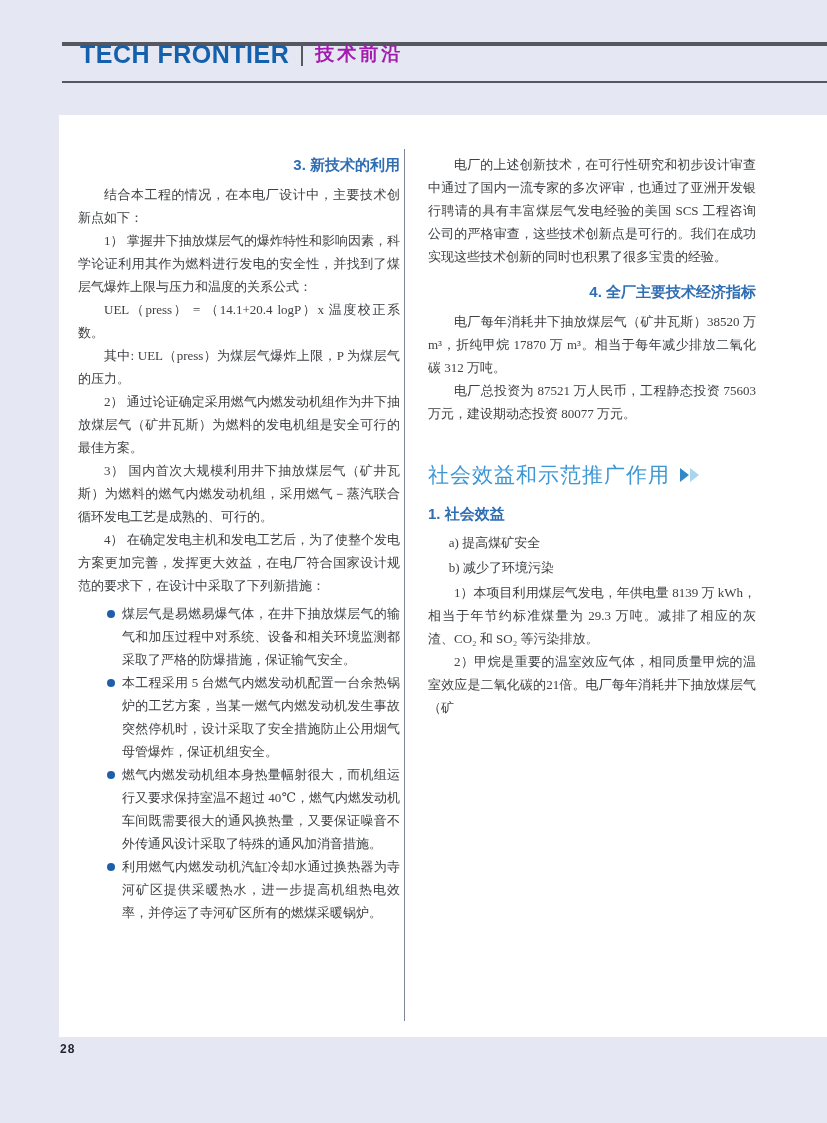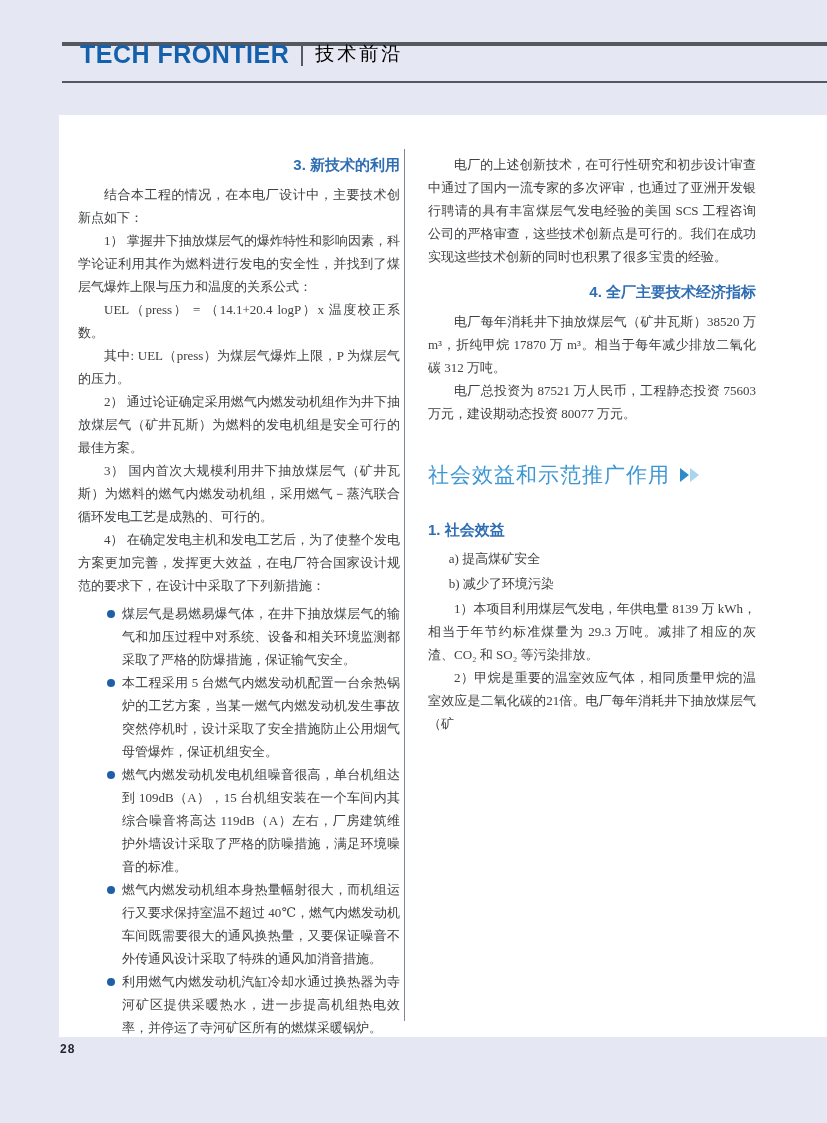"技术前沿" .hdr-zh { color: #000000 -> #a21caf; font-weight: normal -> bold }
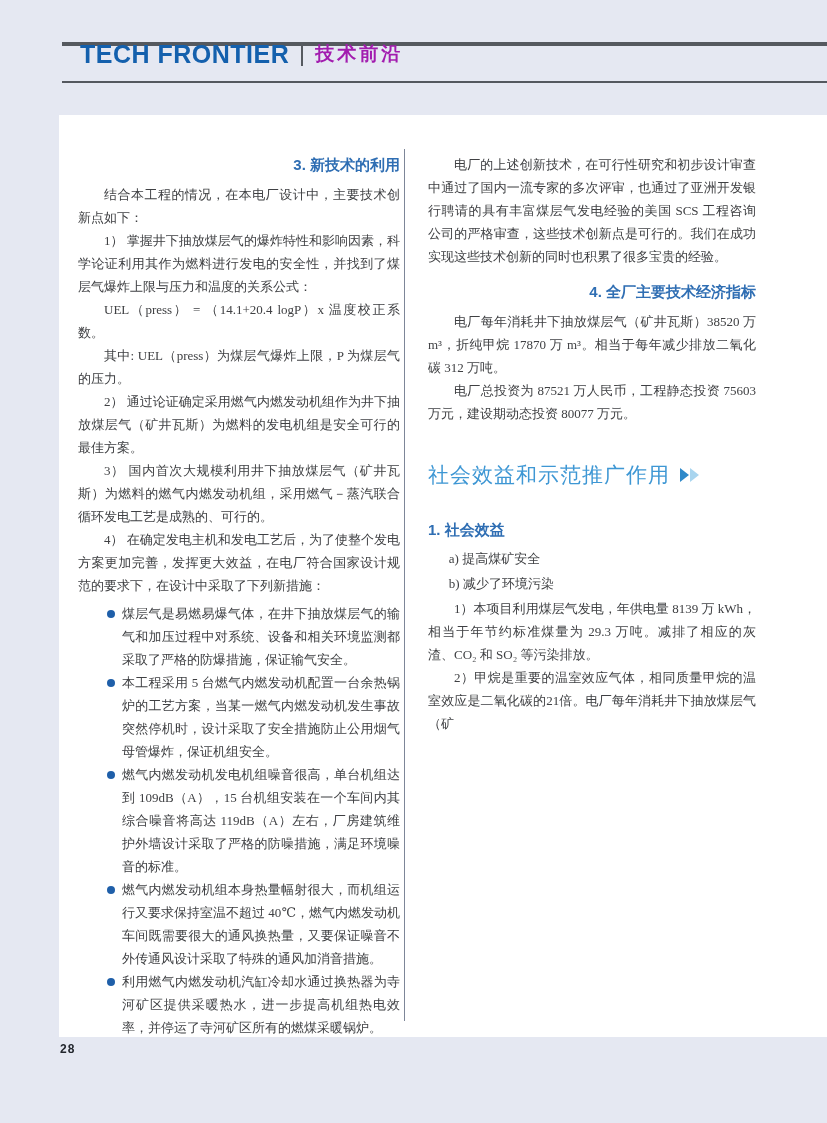"社会效益和示范推广作用" .social-heading { margin: 38px 0 32px 0 -> 38px 0 16px 0 }
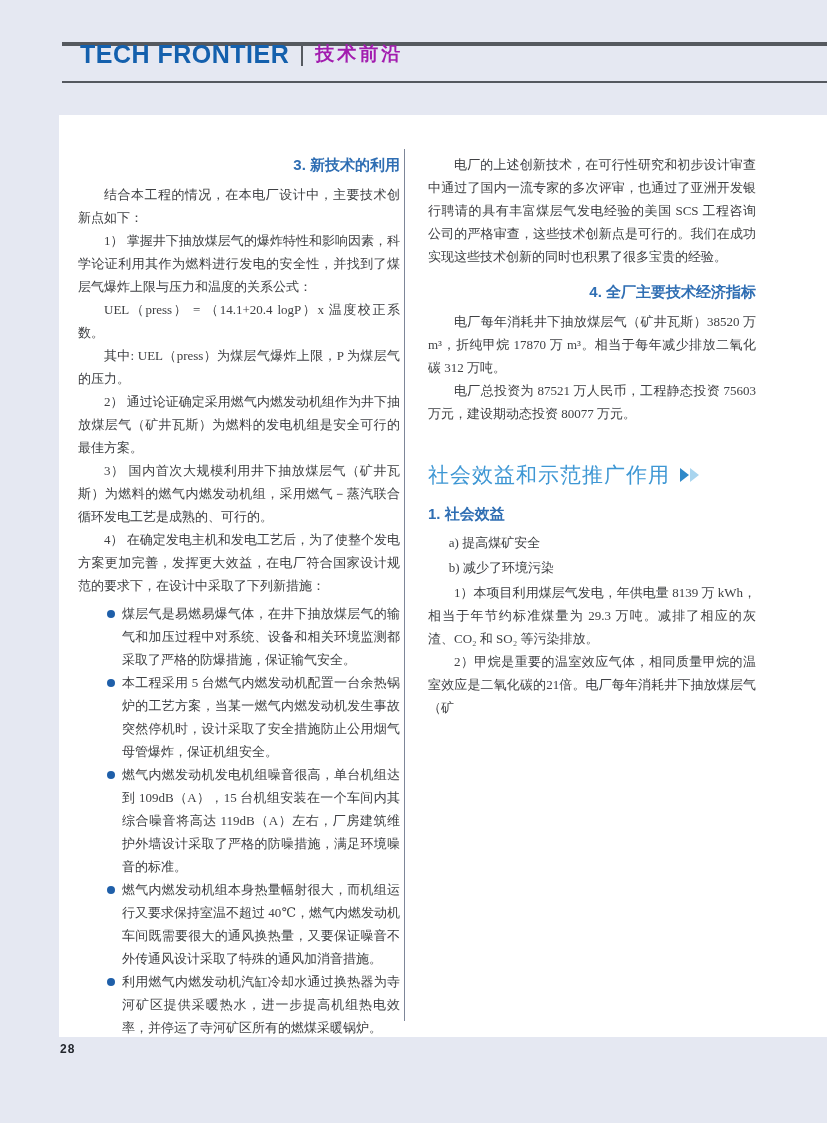"燃气内燃发动机发电机组噪音很高，单台机组达到 109dB（A），15" li { html: <li> <span></span> <span>燃气内燃发动机发电机组噪音很高，单台机组达到 109dB（A），15 台机组安装在一个车间内其综合噪音将高达 119dB（A）左右，厂房建筑维护外墙设计采取了严格的防噪措施，满足环境噪音的标准。</span> </li> -> none }
